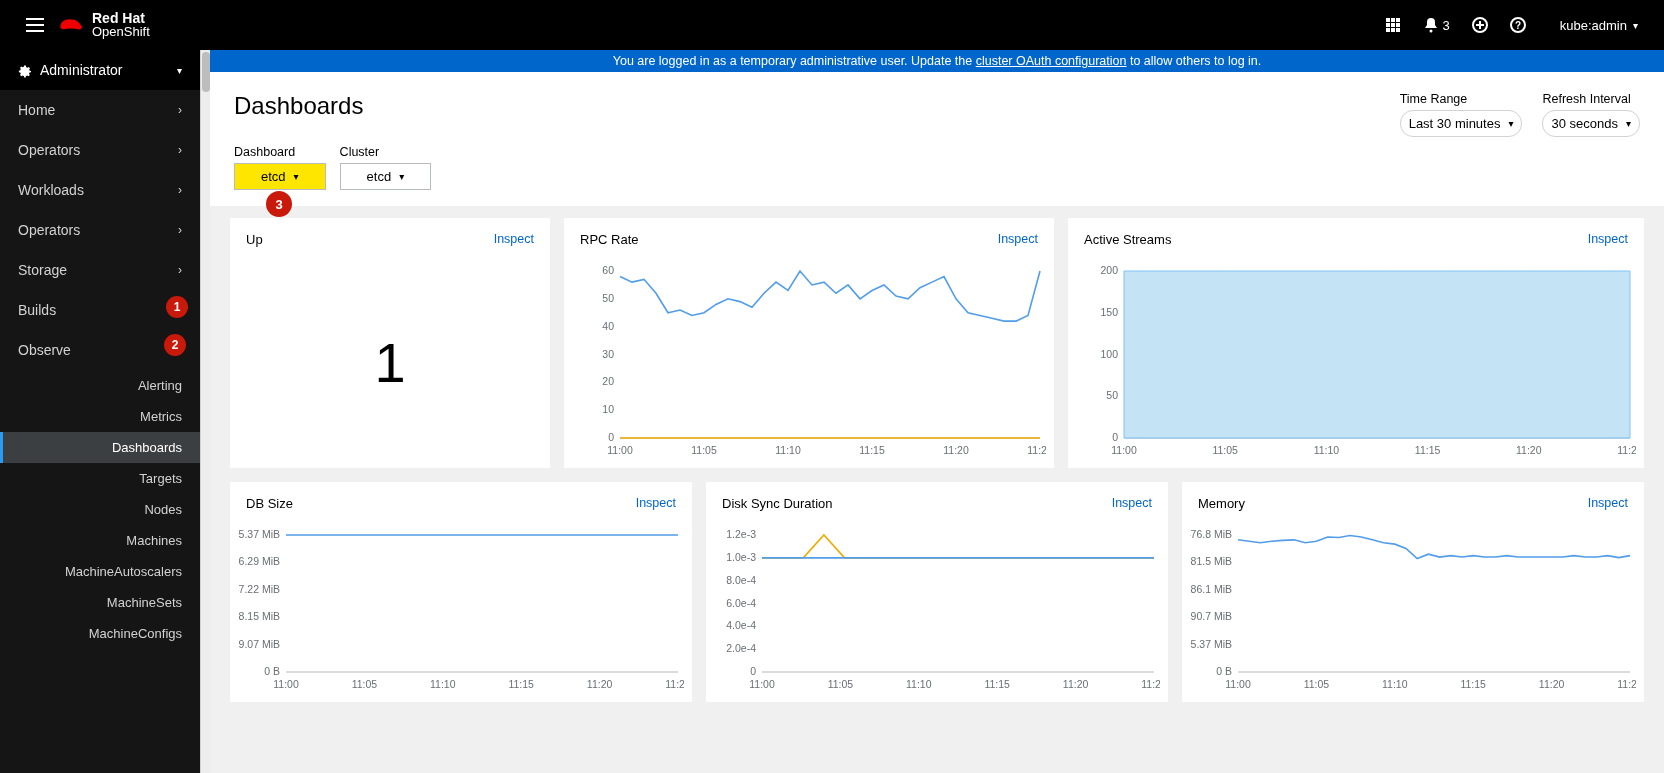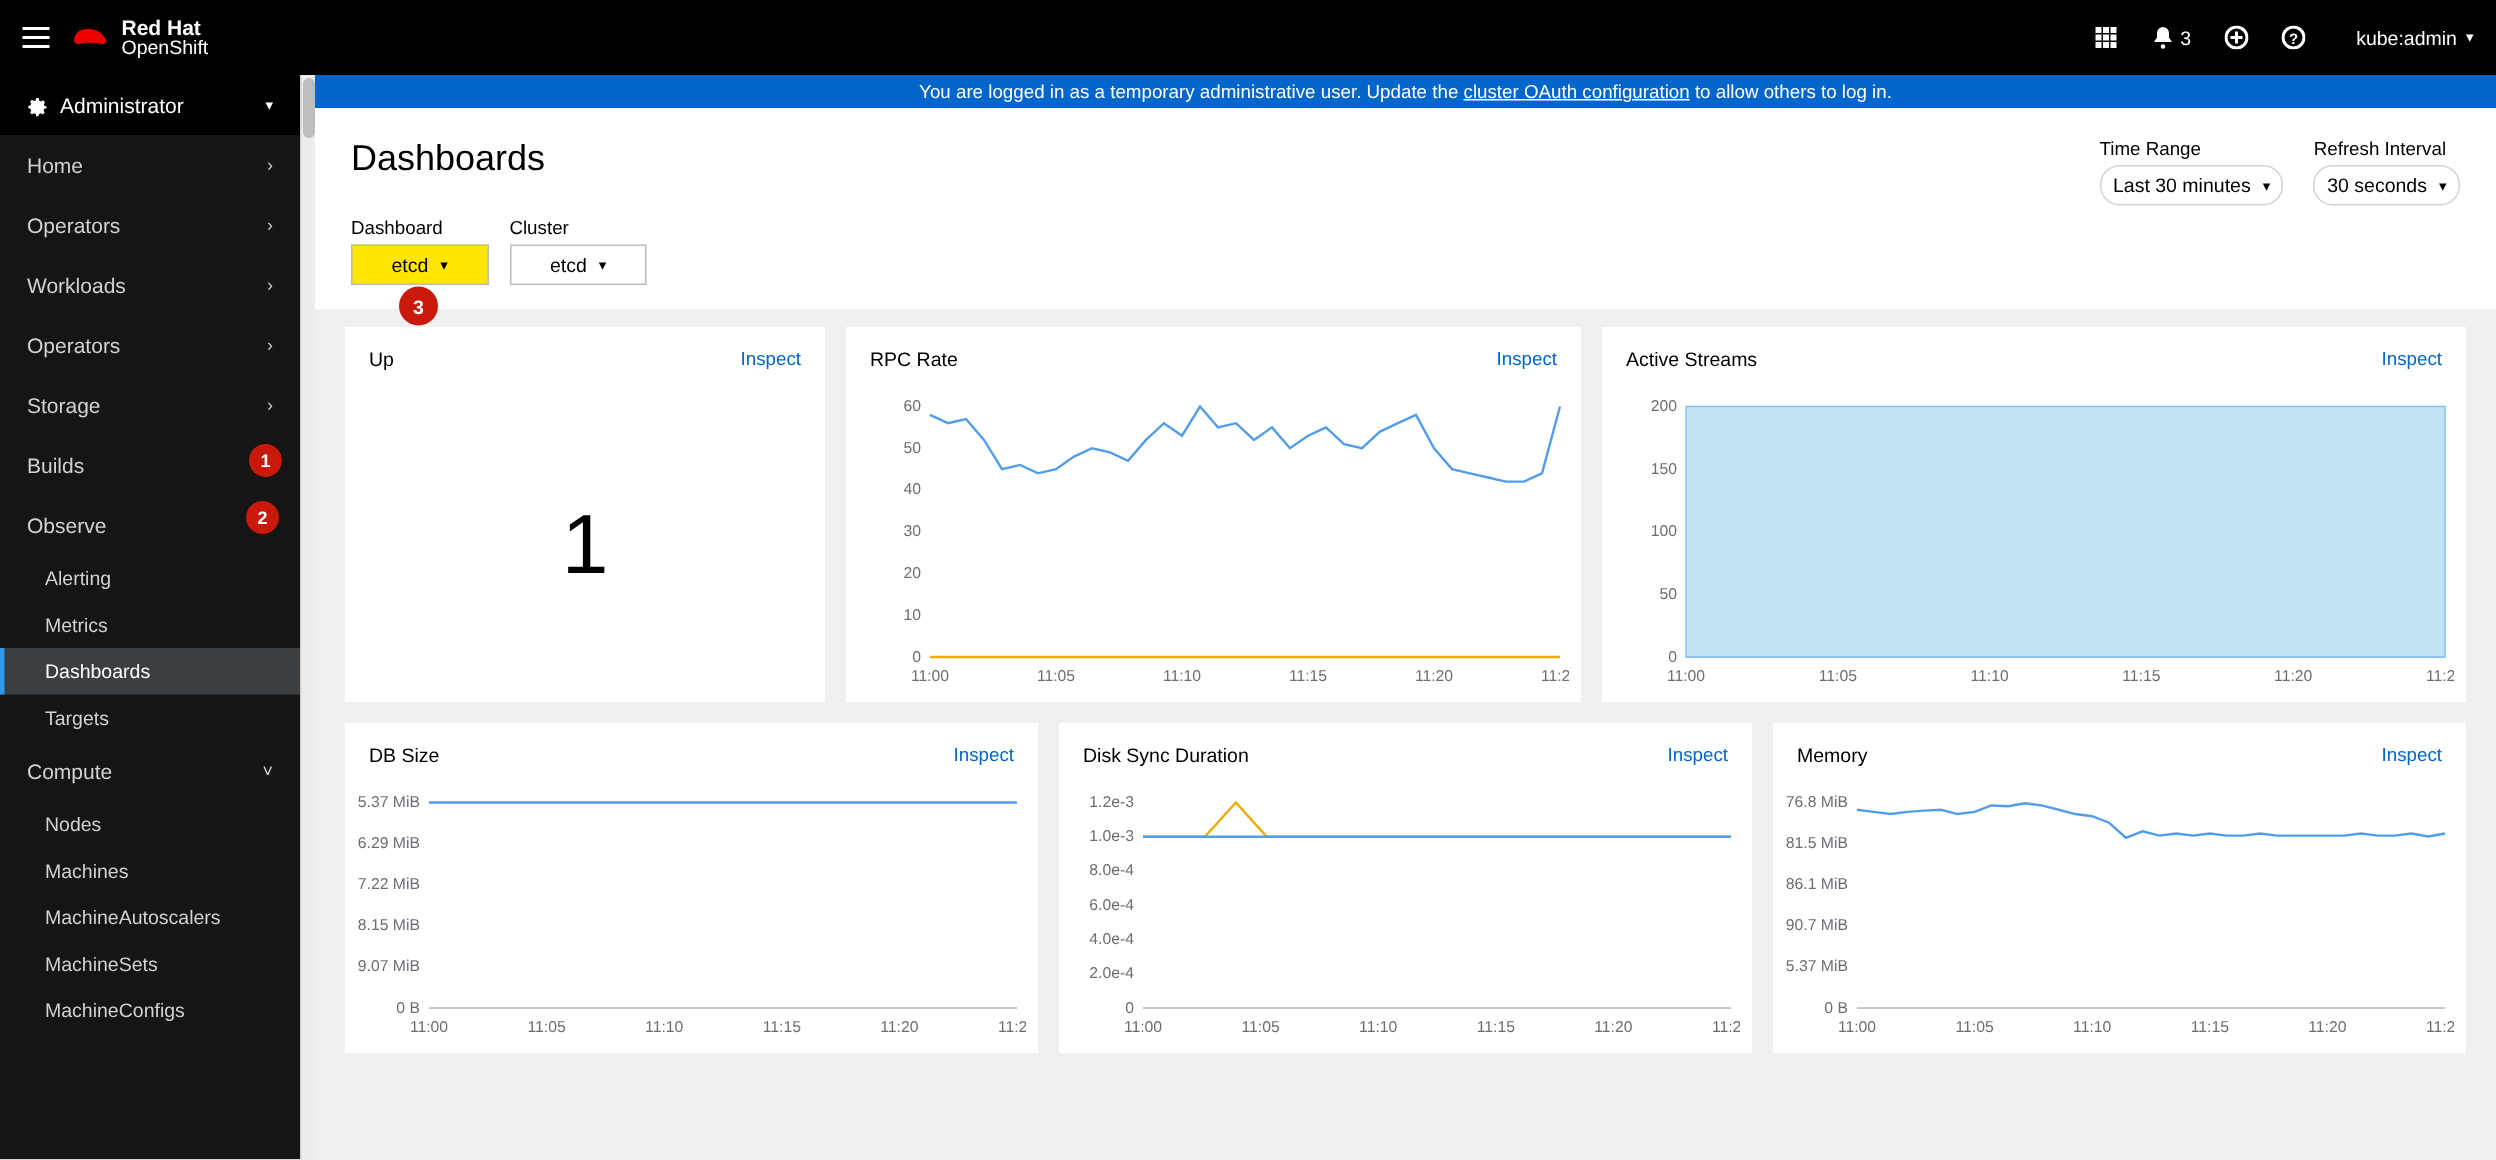"Red Hat" .topbar { padding: 0 15px -> 0 26px }
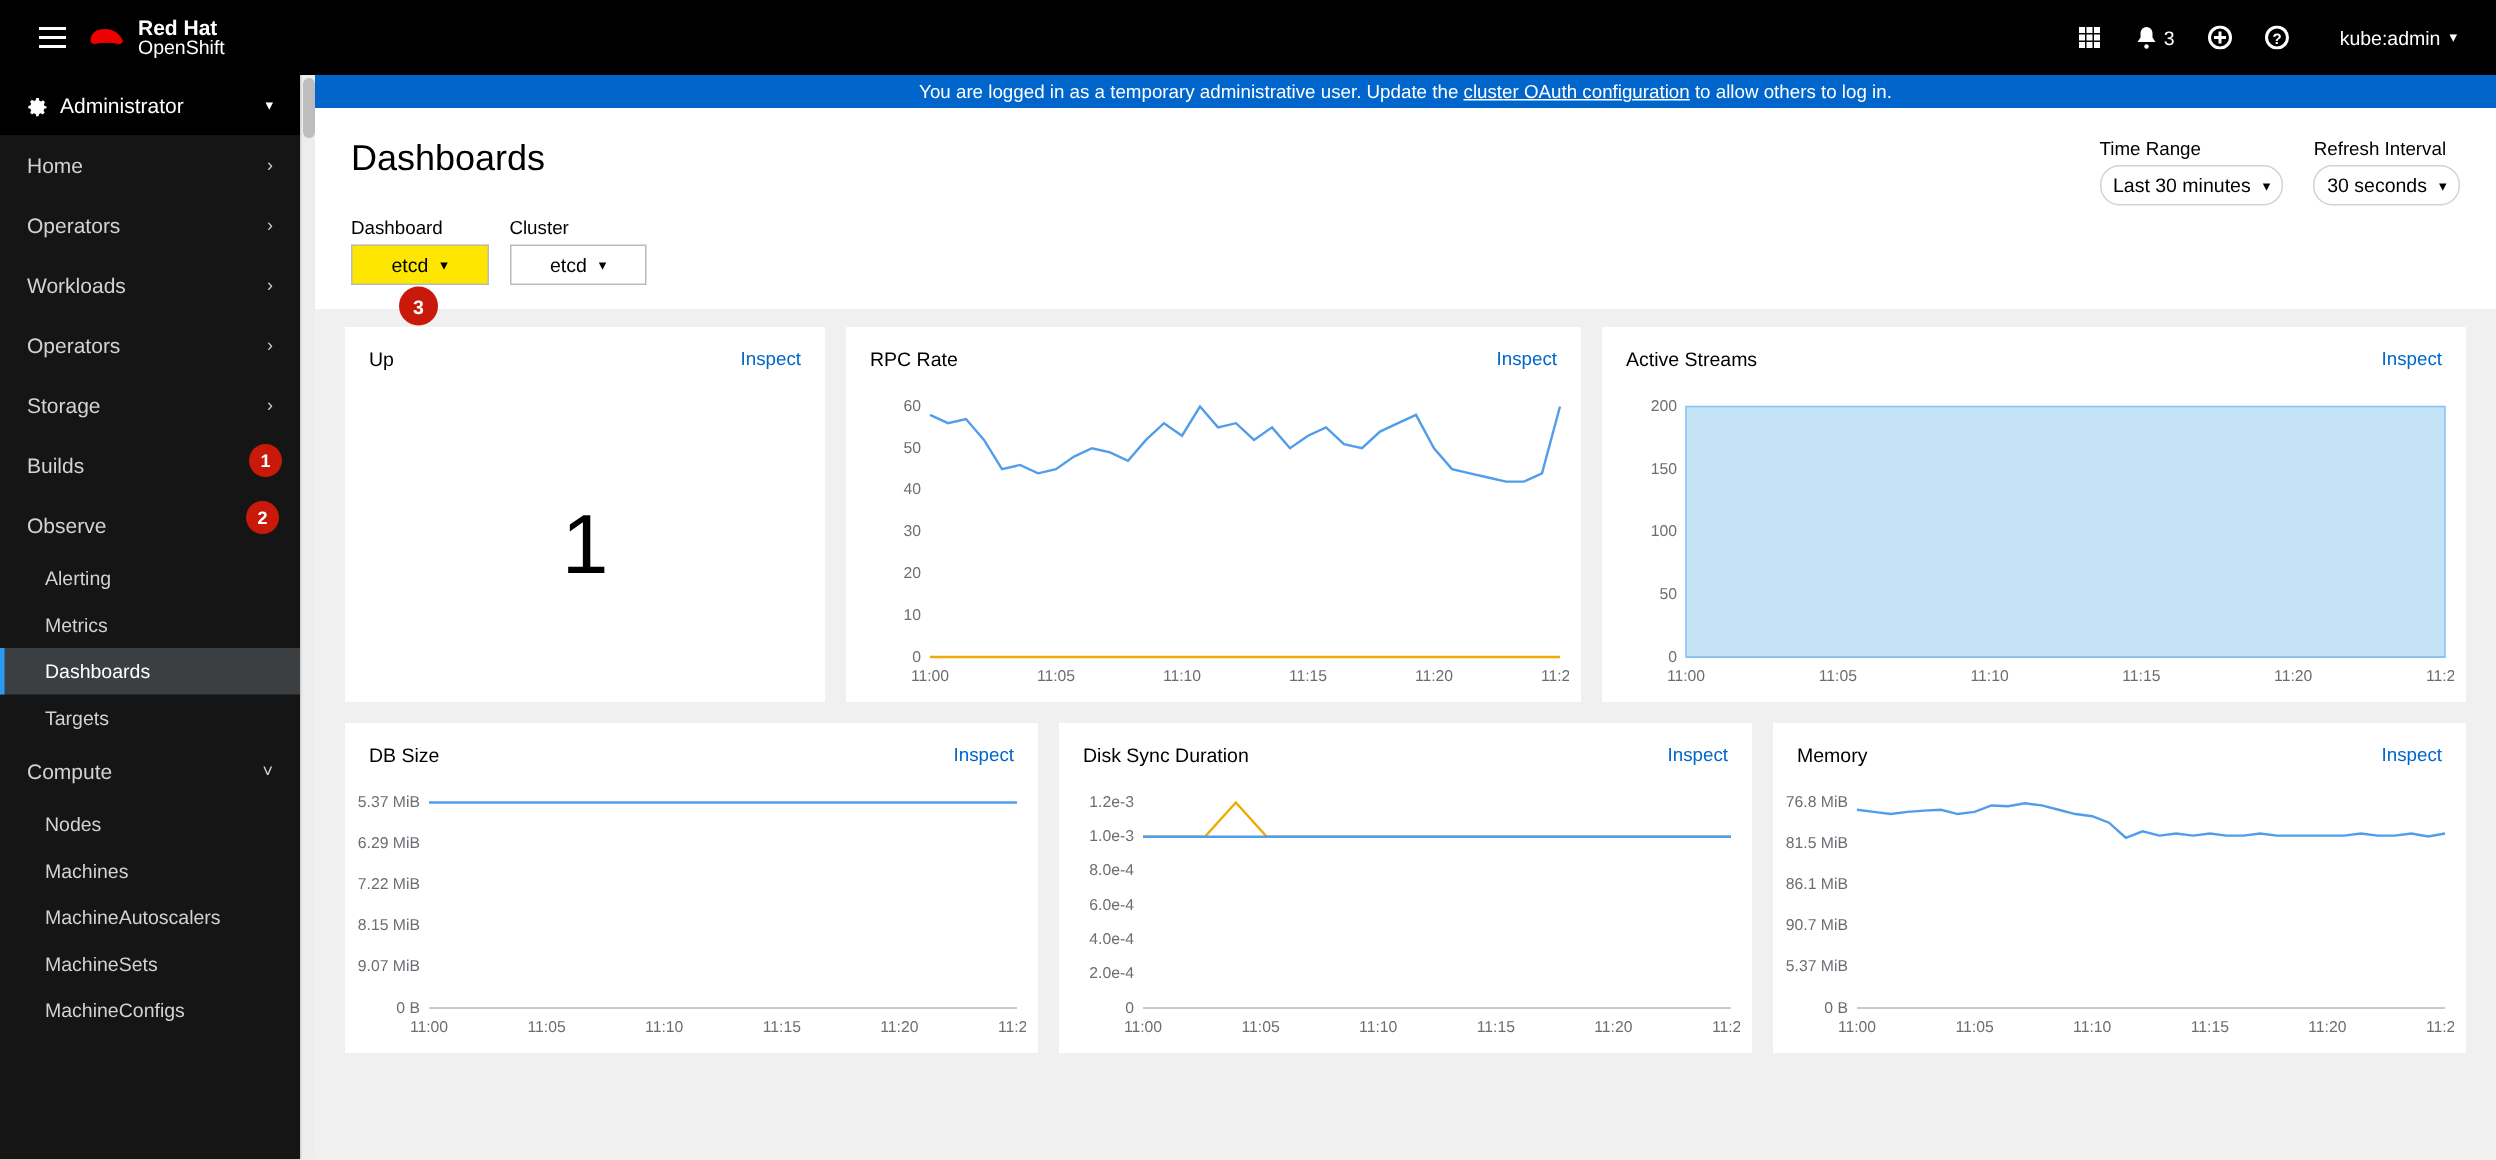"Alerting" .side-sub.open { text-align: none -> right }
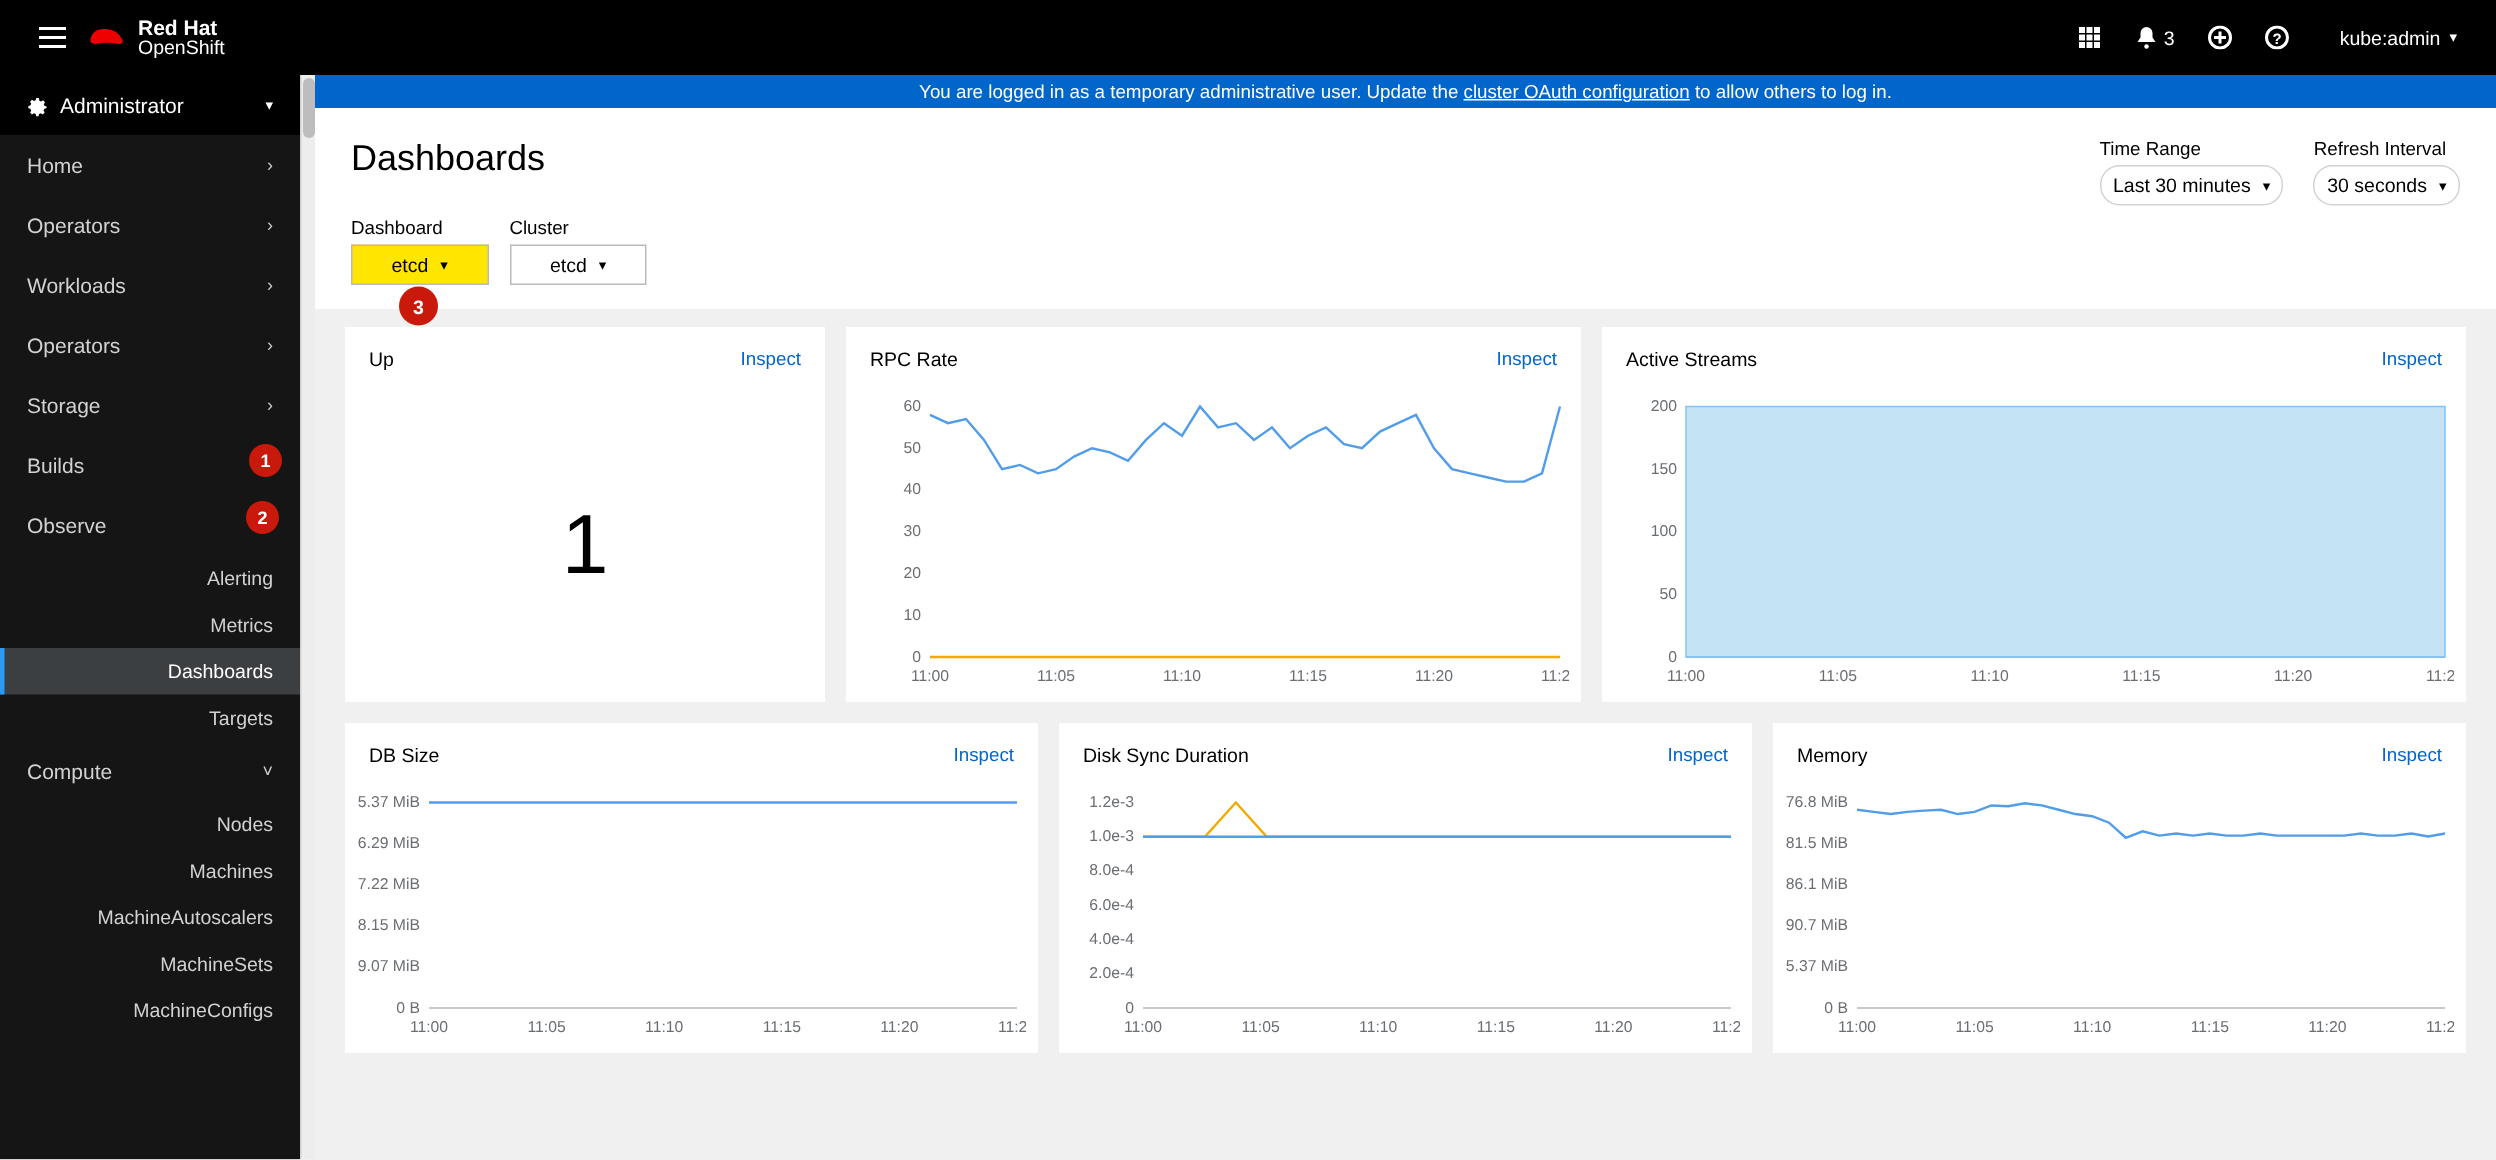"Compute" div.nav-wrap { html: <div> <div> <span>Compute</span> <span>˅</span> </div> </div> -> none }
